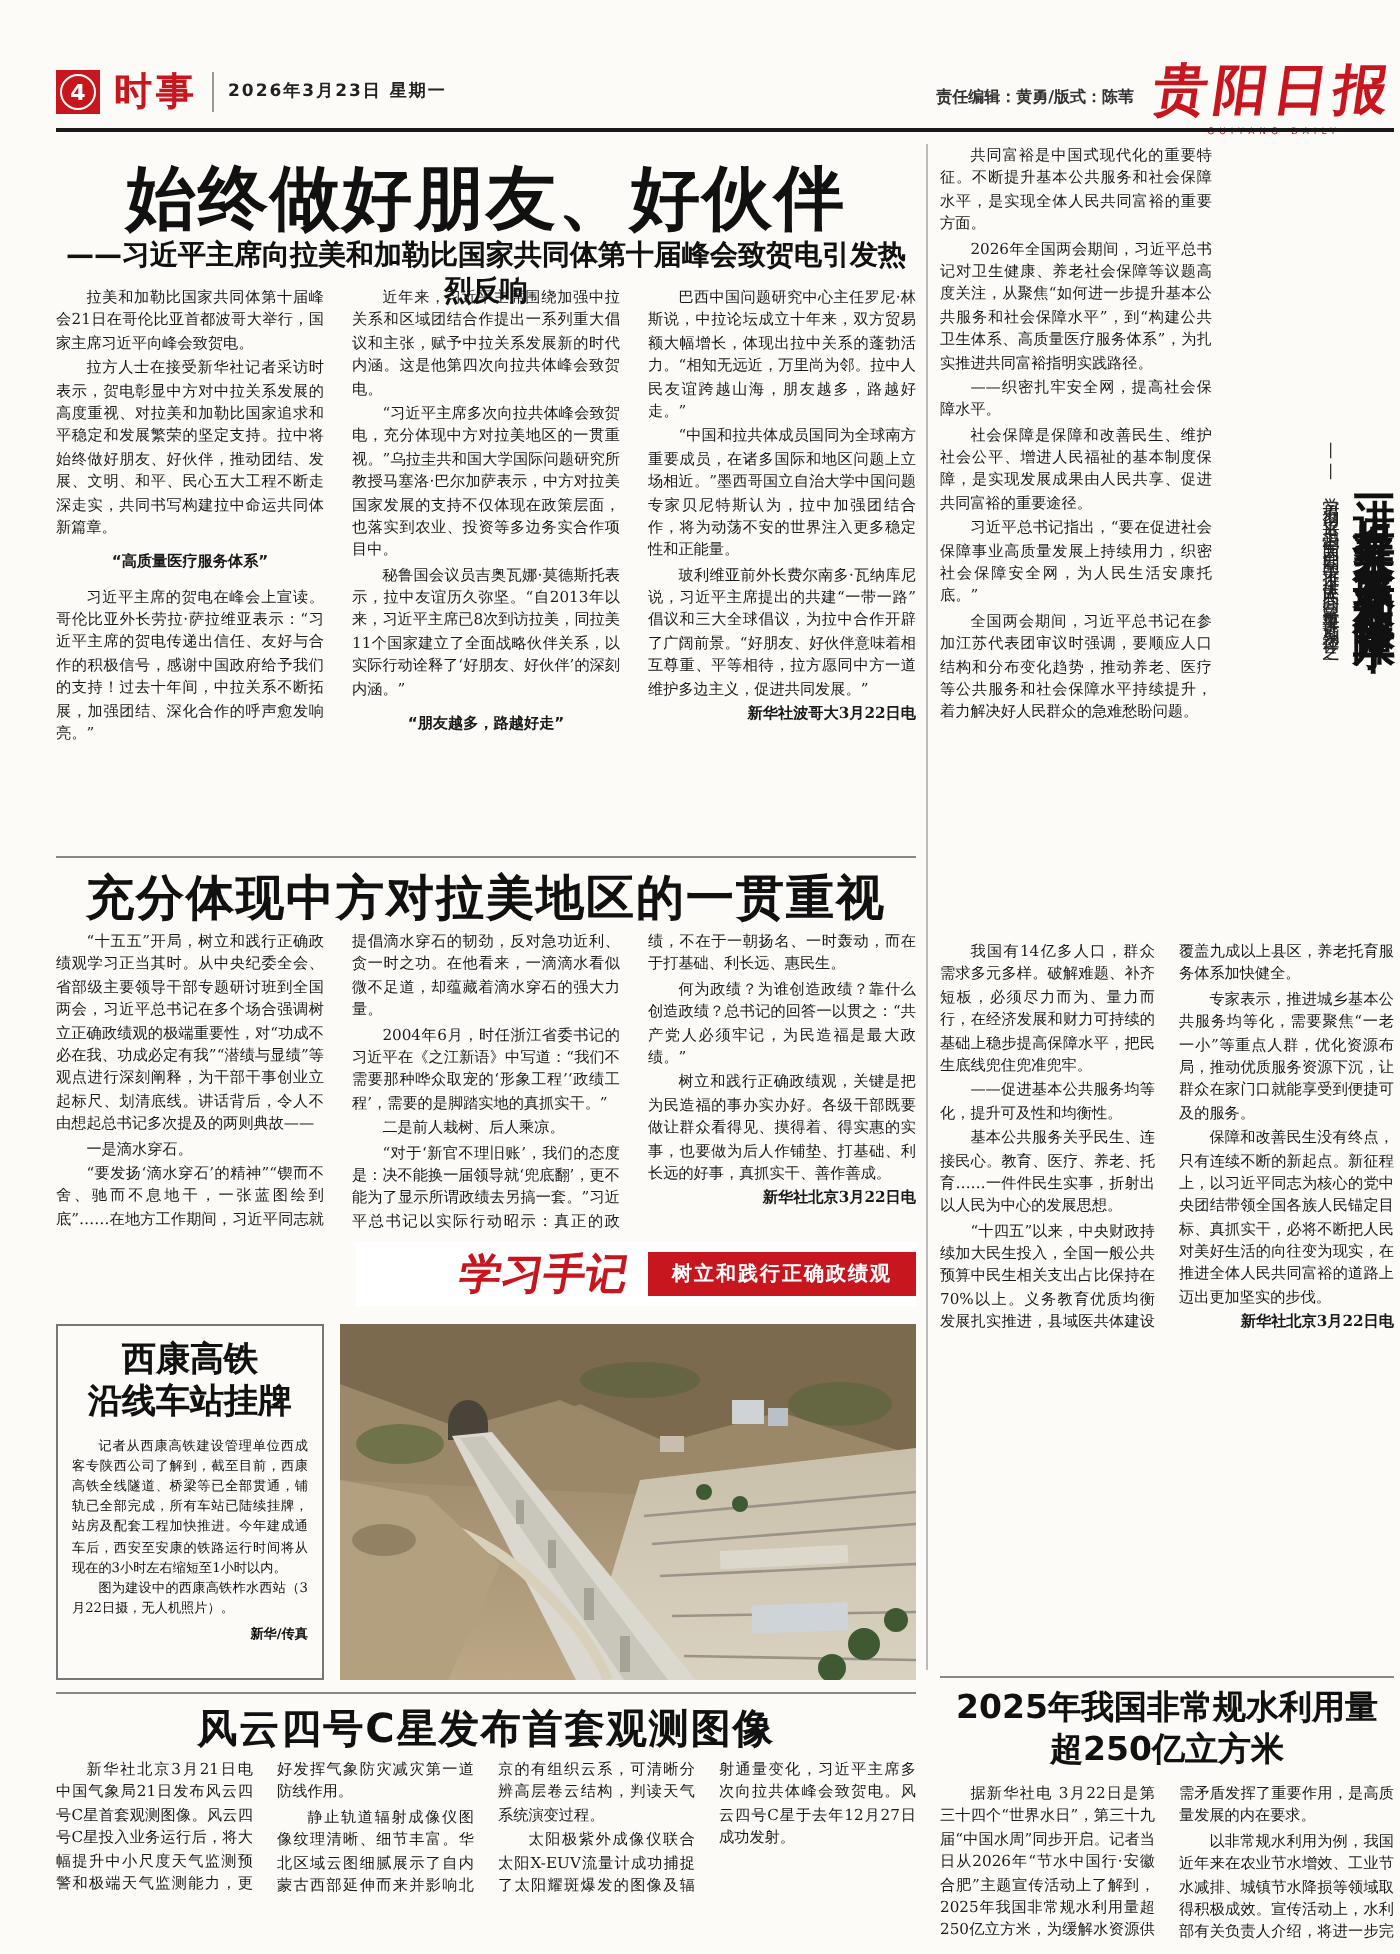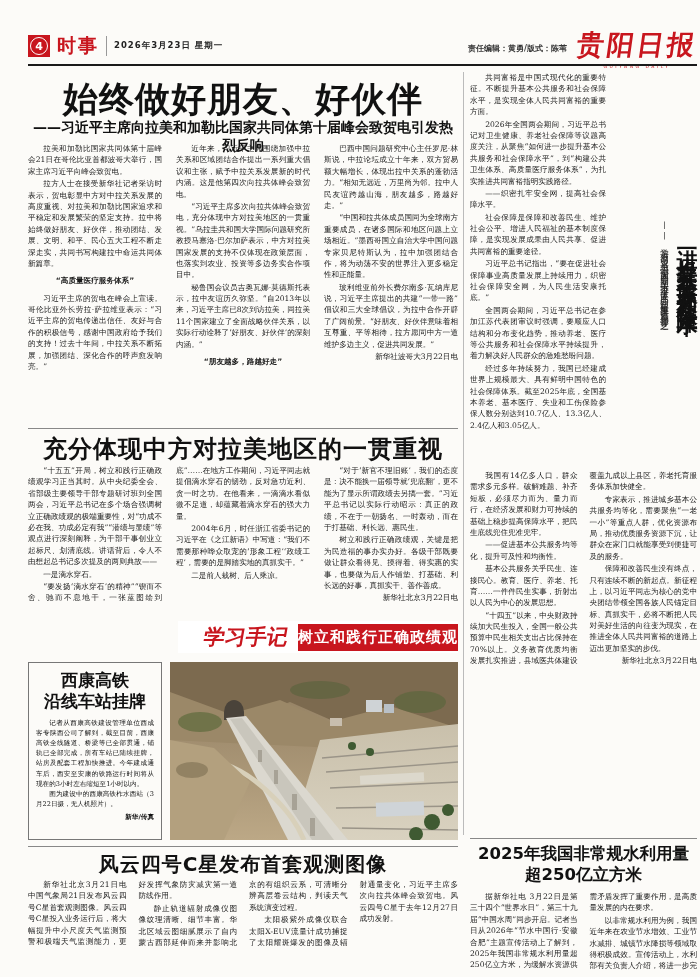"新华社波哥大3月22日电" .body-text p.dateline { font-weight: normal -> bold }
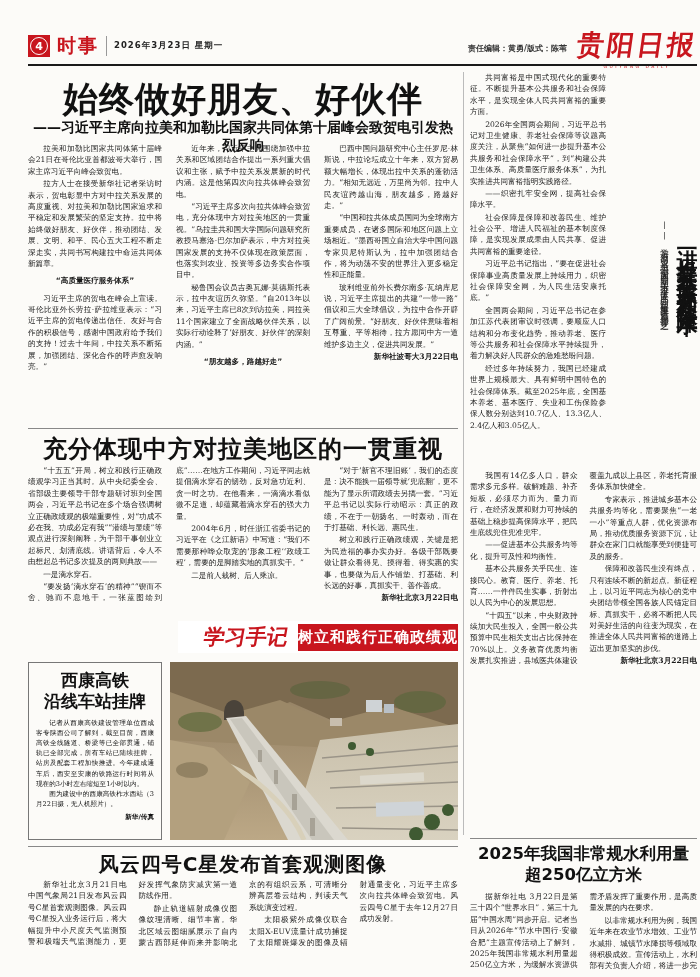"经过多年持续努力，我国已经建成世界上规模最大、具有鲜明中国特色的社会保障体系。截" p { html: <p>经过多年持续努力，我国已经建成世界上规模最大、具有鲜明中国特色的社会保障体系。截至2025年底，全国基本养老、基本医疗、失业和工伤保险参保人数分别达到10.7亿人、13.3亿人、2.4亿人和3.05亿人。</p> -> none }
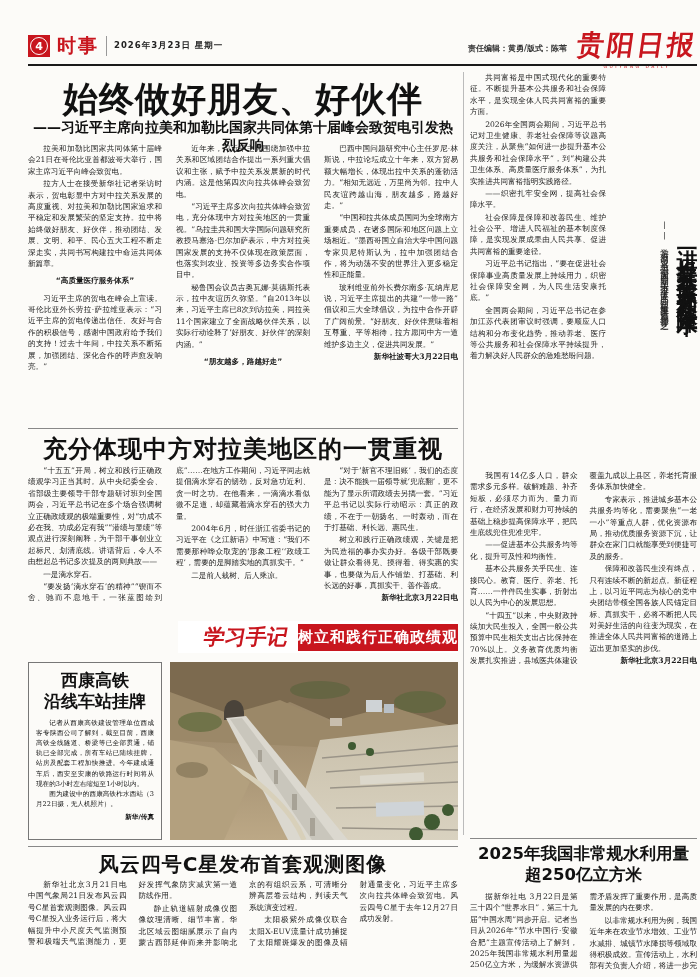"何为政绩？为谁创造政绩？靠什么创造政绩？总书记的回答一以贯之：“共产党人必须牢记" p { html: none -> <p>何为政绩？为谁创造政绩？靠什么创造政绩？总书记的回答一以贯之：“共产党人必须牢记，为民造福是最大政绩。”</p> }
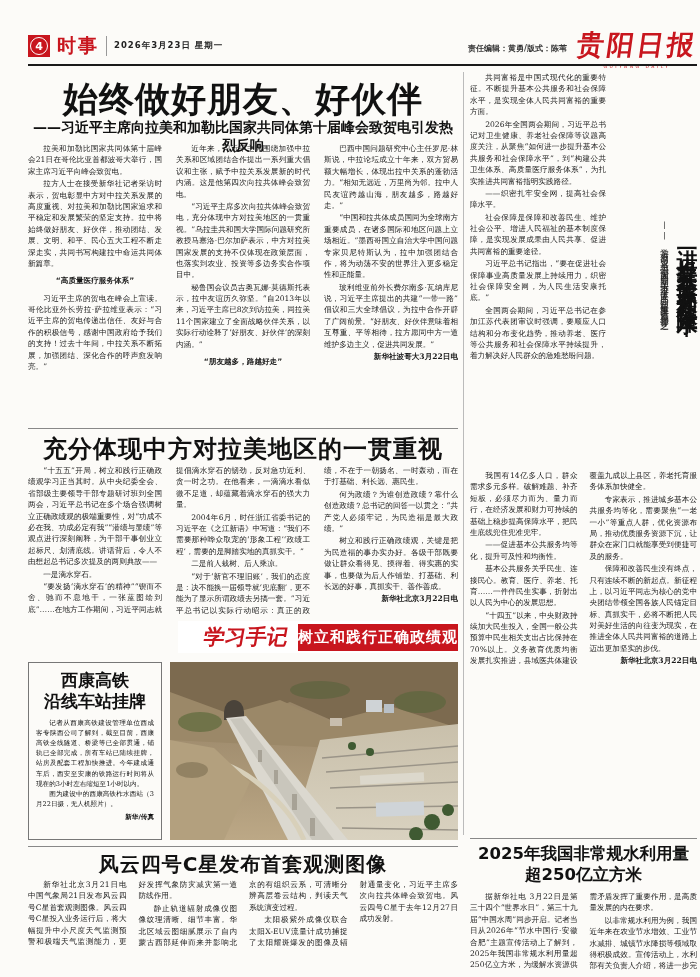"树立和践行正确政绩观" .badge-box { font-size: 15px -> 10px; padding: 4px 0 -> 4px 12px }
